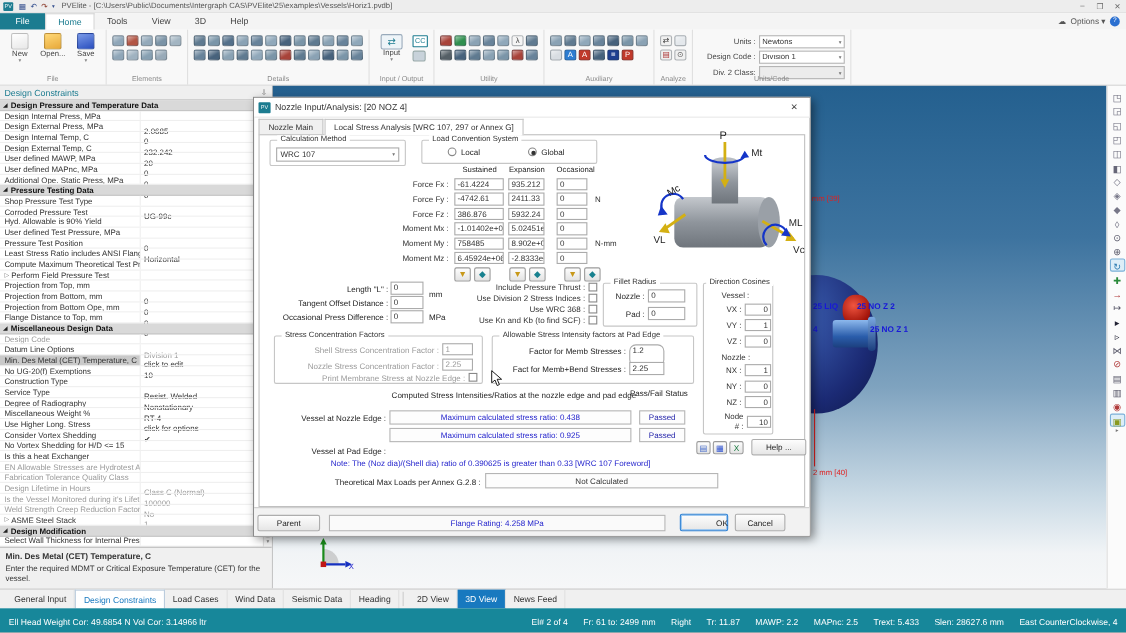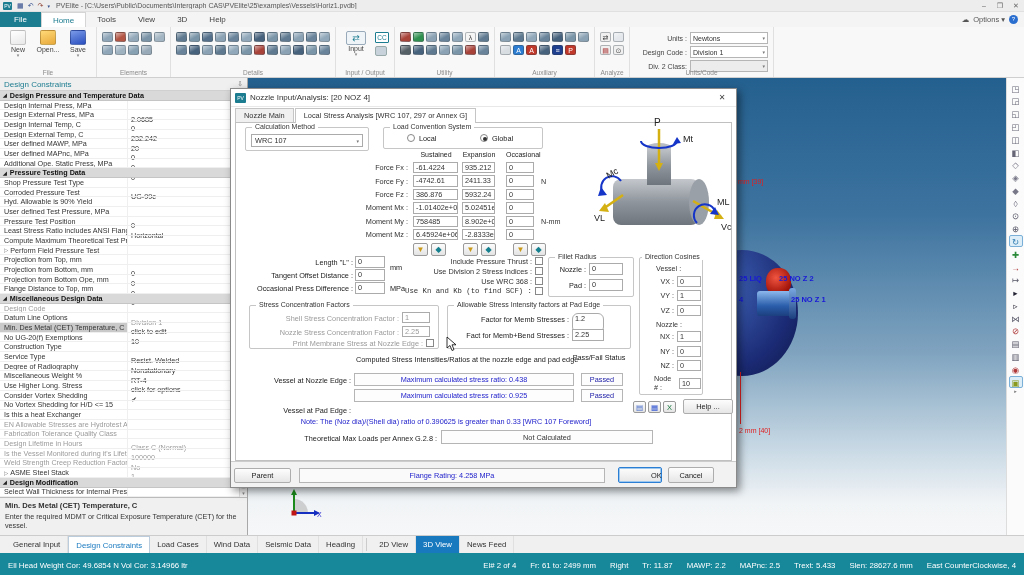"VX :" .dcrow { text-align: none -> right }
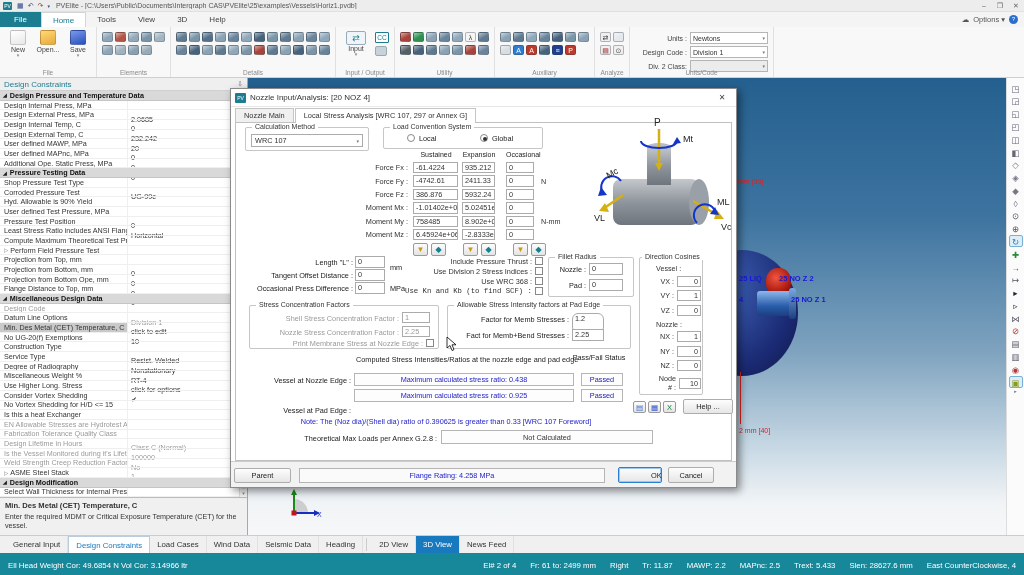"Use Kn and Kb (to" div { font-family: Liberation Mono, monospace -> none }
